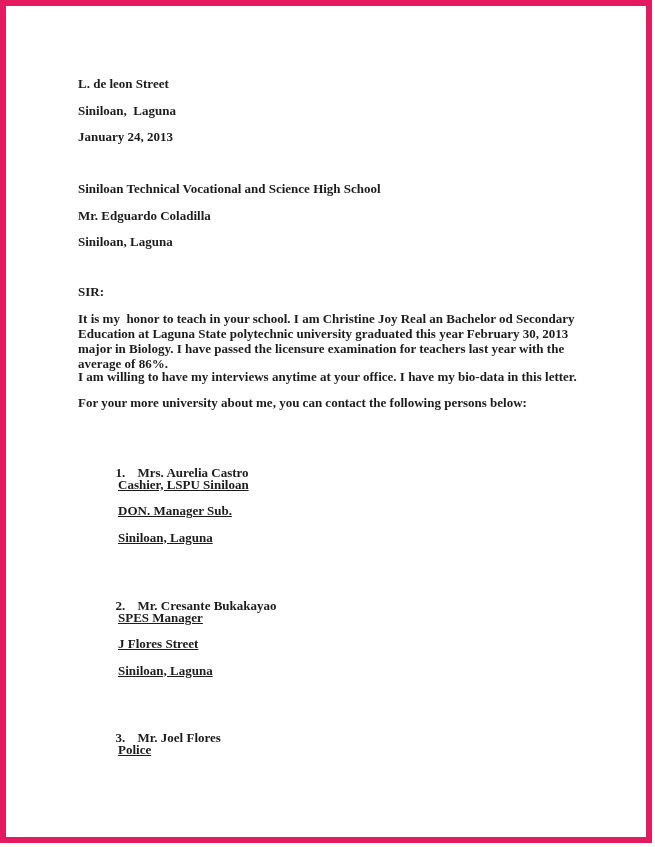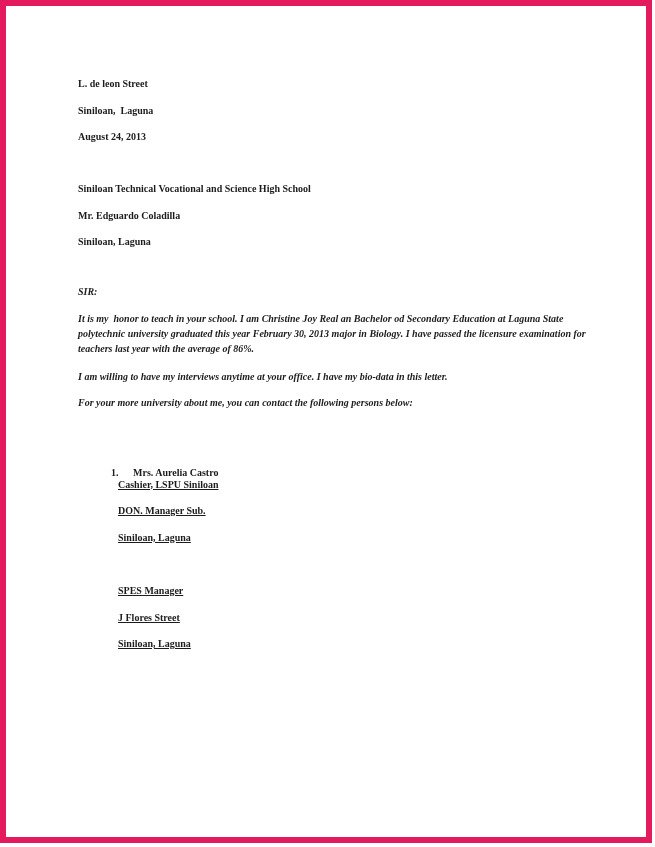"L. de leon Street" .page { font-size: 10px -> 13px }
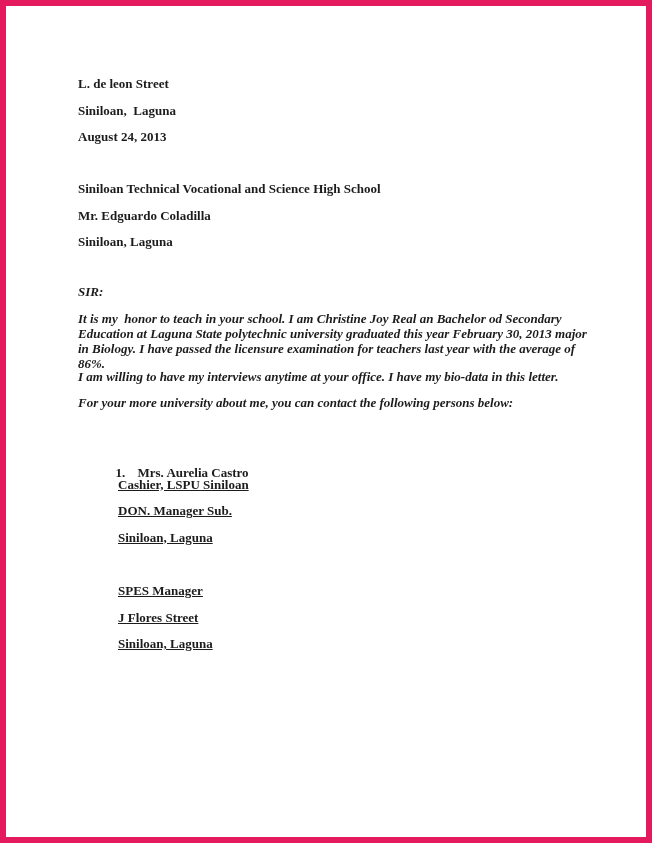"August 24, 2013" div.ln { text: August -> January }
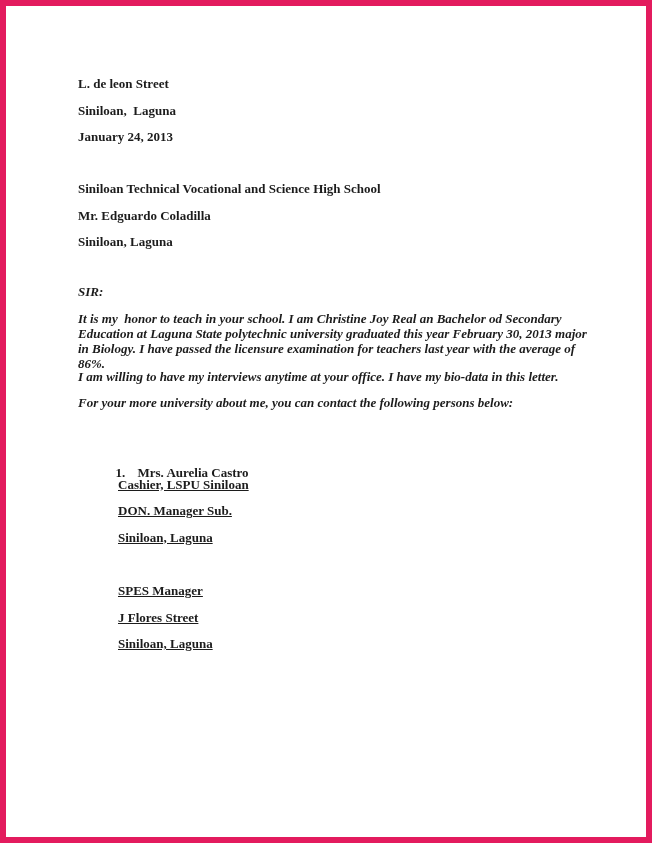"SIR:" .para { font-style: italic -> none }
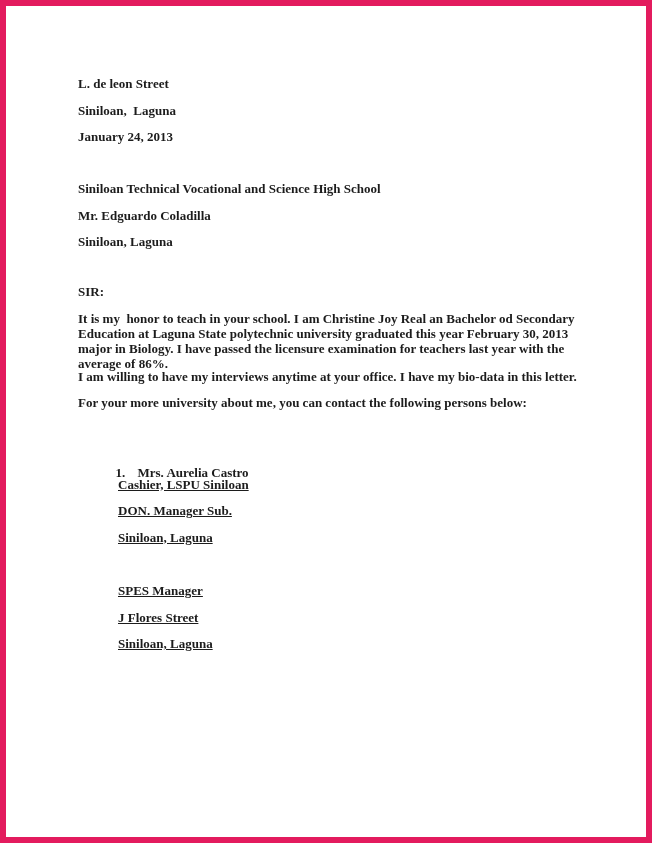"2. Mr. Cresante Bukakayao" div.row { html: none -> <div> <span>2.</span><span>Mr. Cresante Bukakayao</span> </div> }
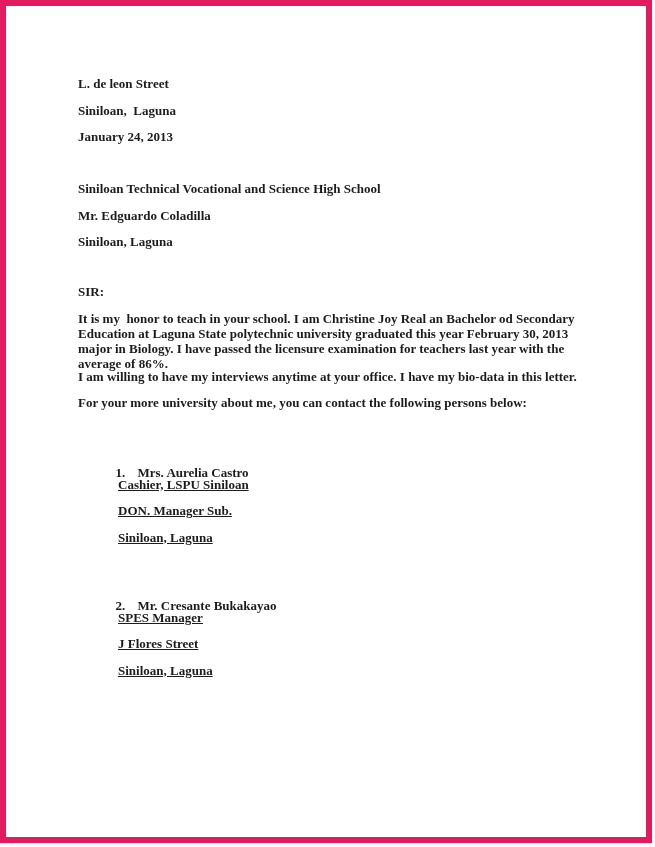"3. Mr. Joel Flores" div.contact { html: none -> <div> <div> <span>3.</span><span>Mr. Joel Flores</span> </div> <div>Police</div> </div> }
